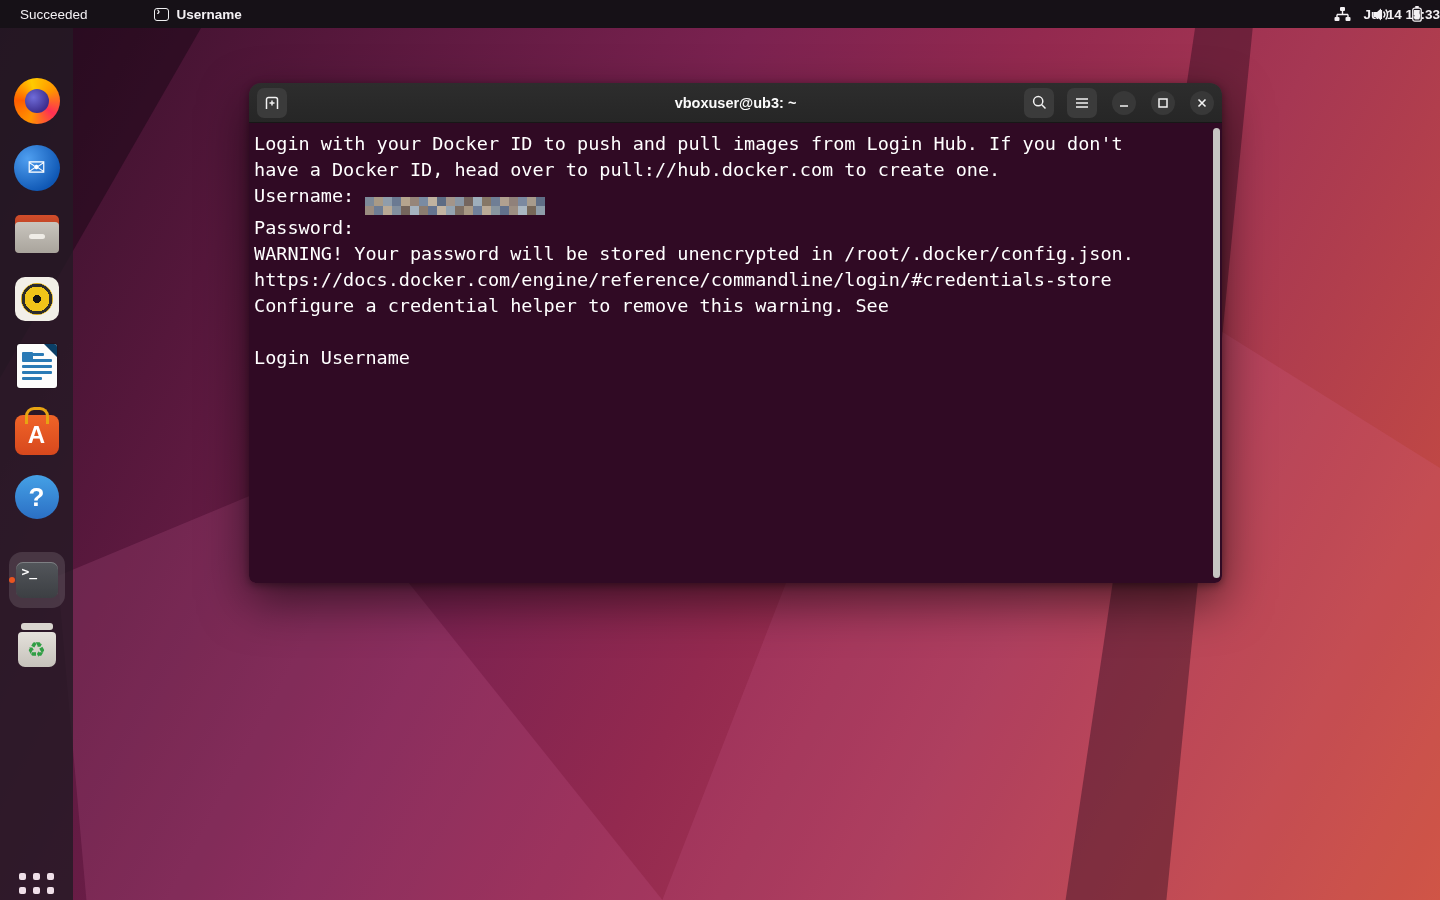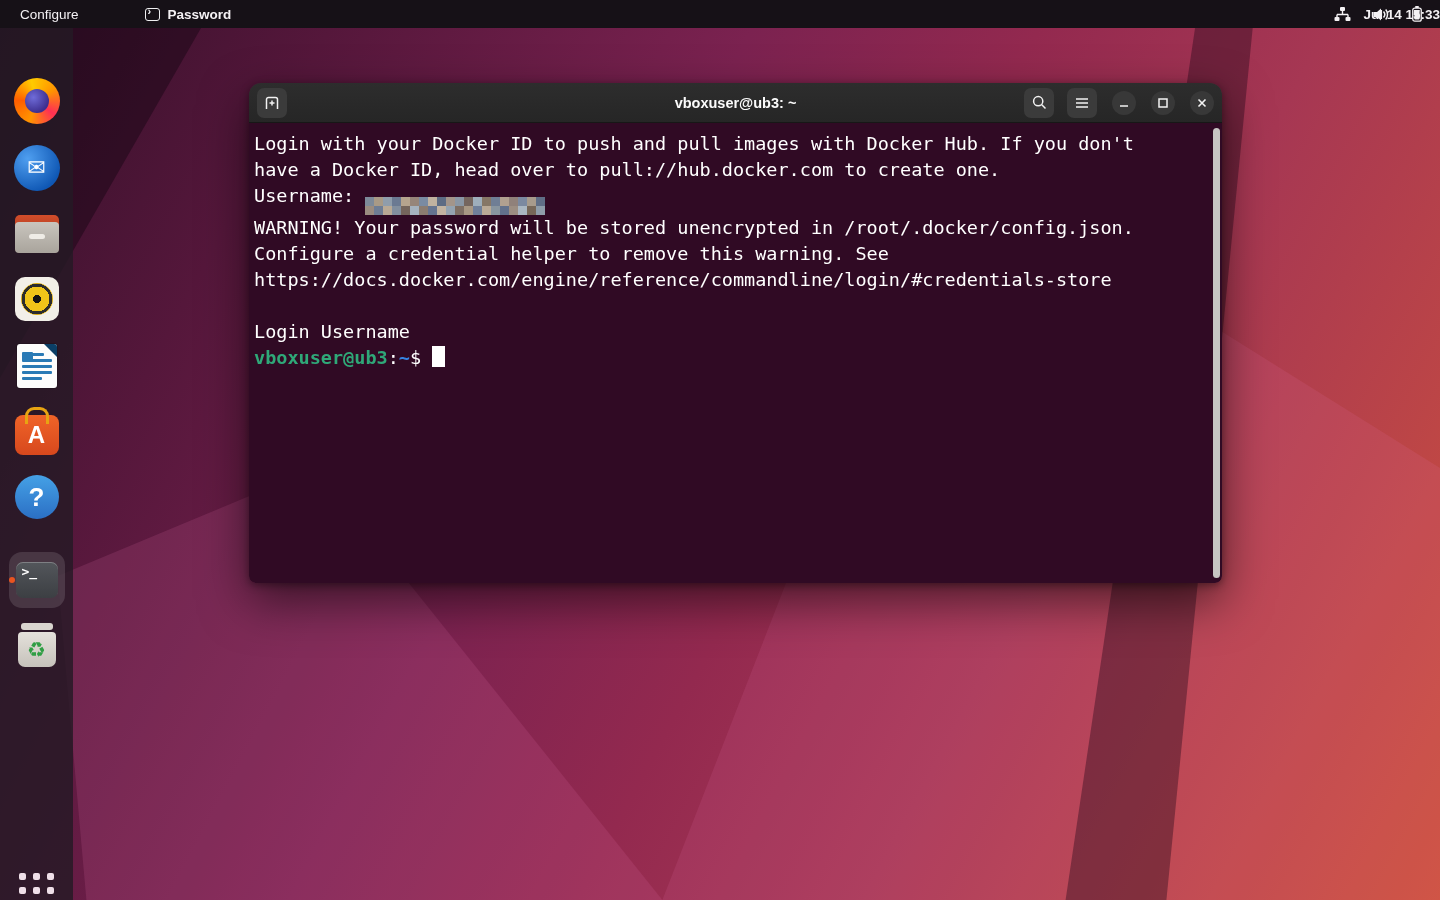"Configure" div.tb-activities { text: Configure -> Succeeded }
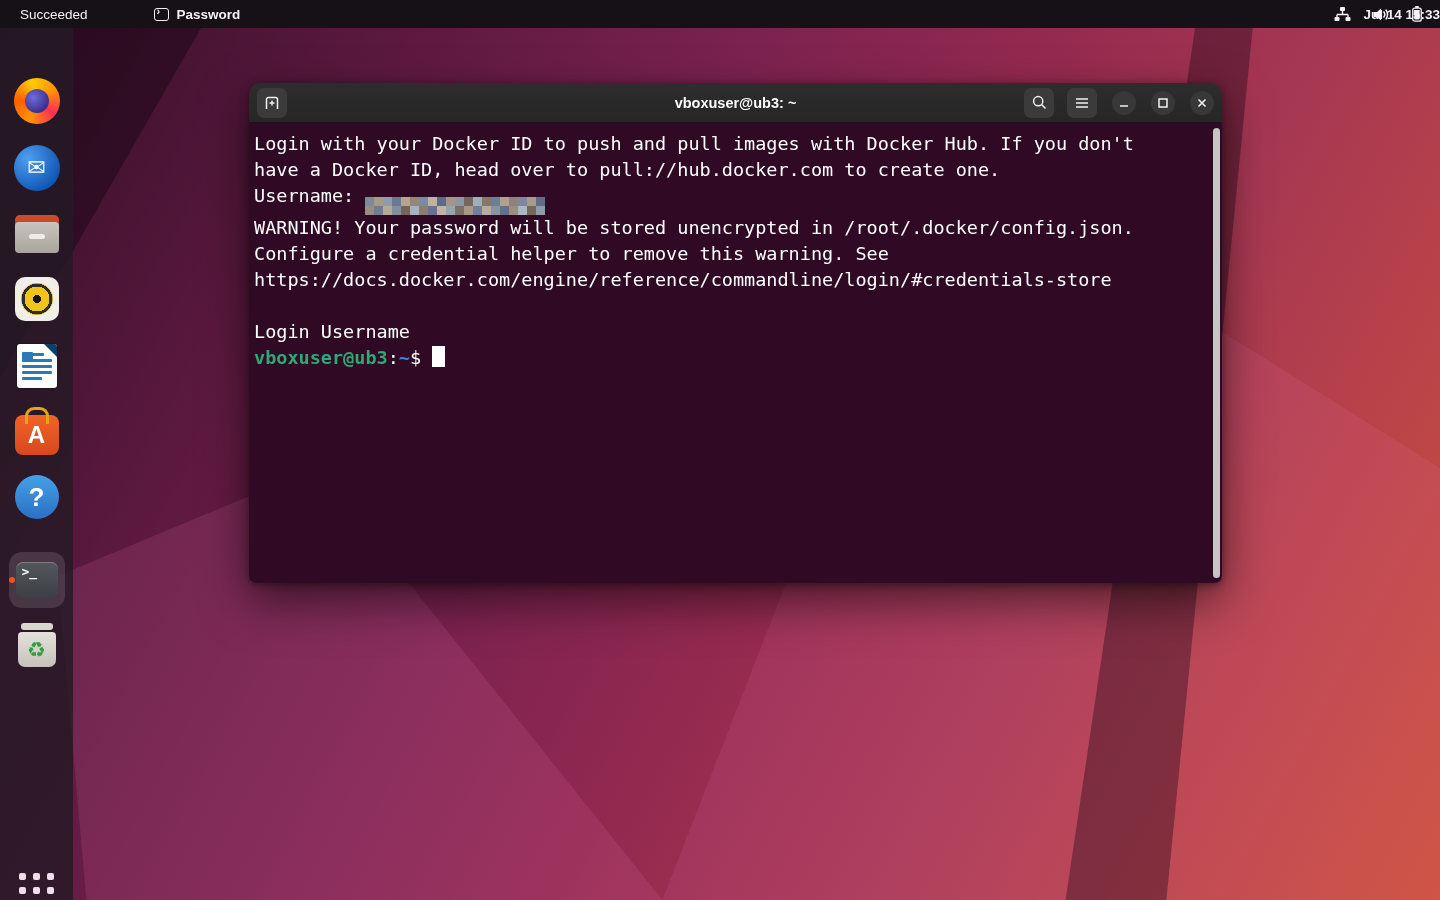"Password" span { text: Password -> Username }
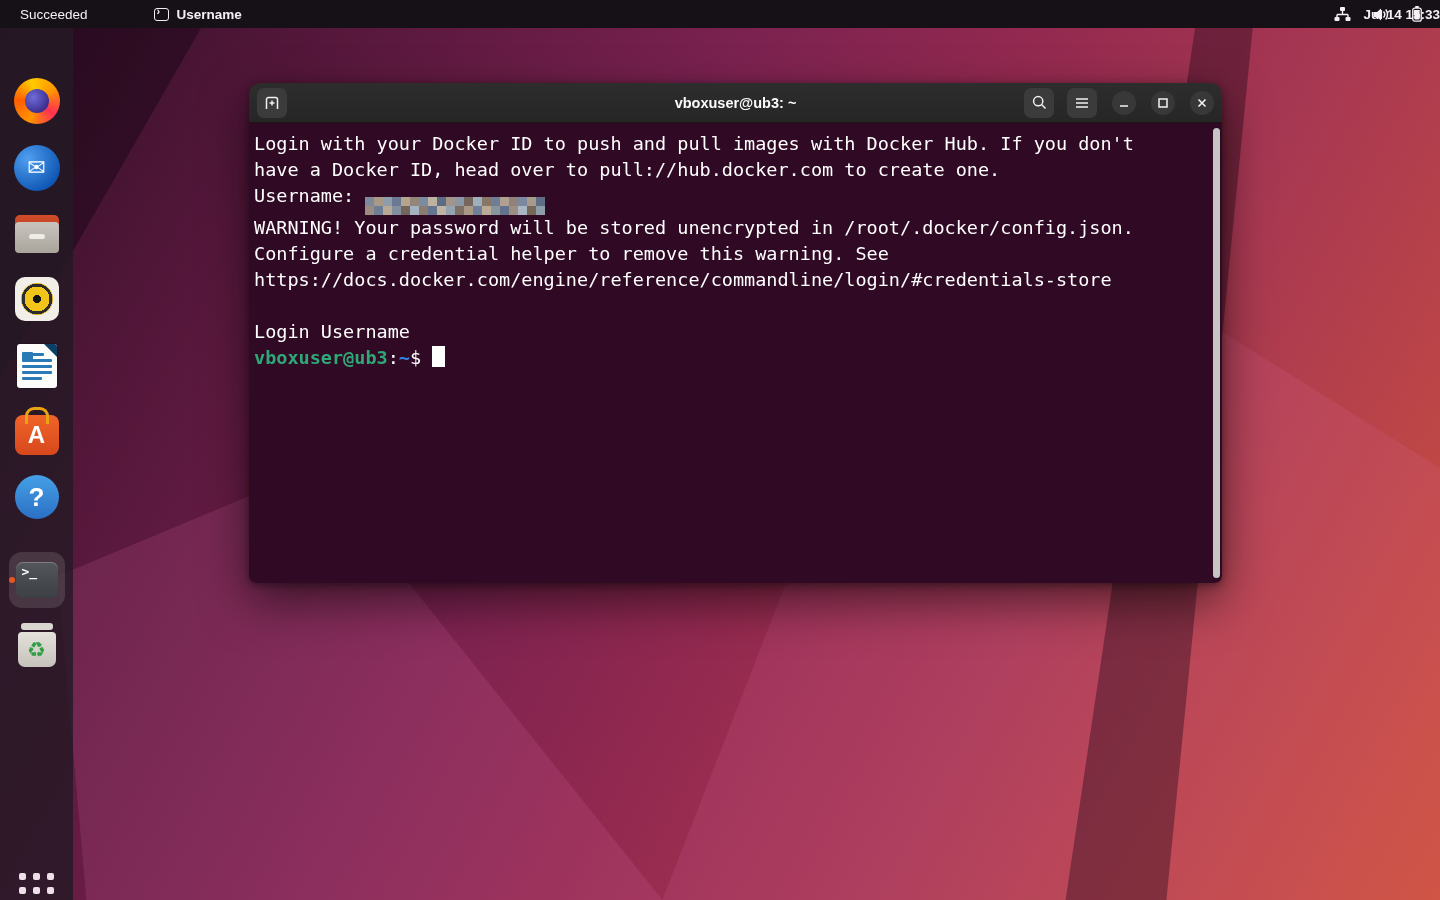"Login with your Docker ID" span { text: with Docker -> from Login }
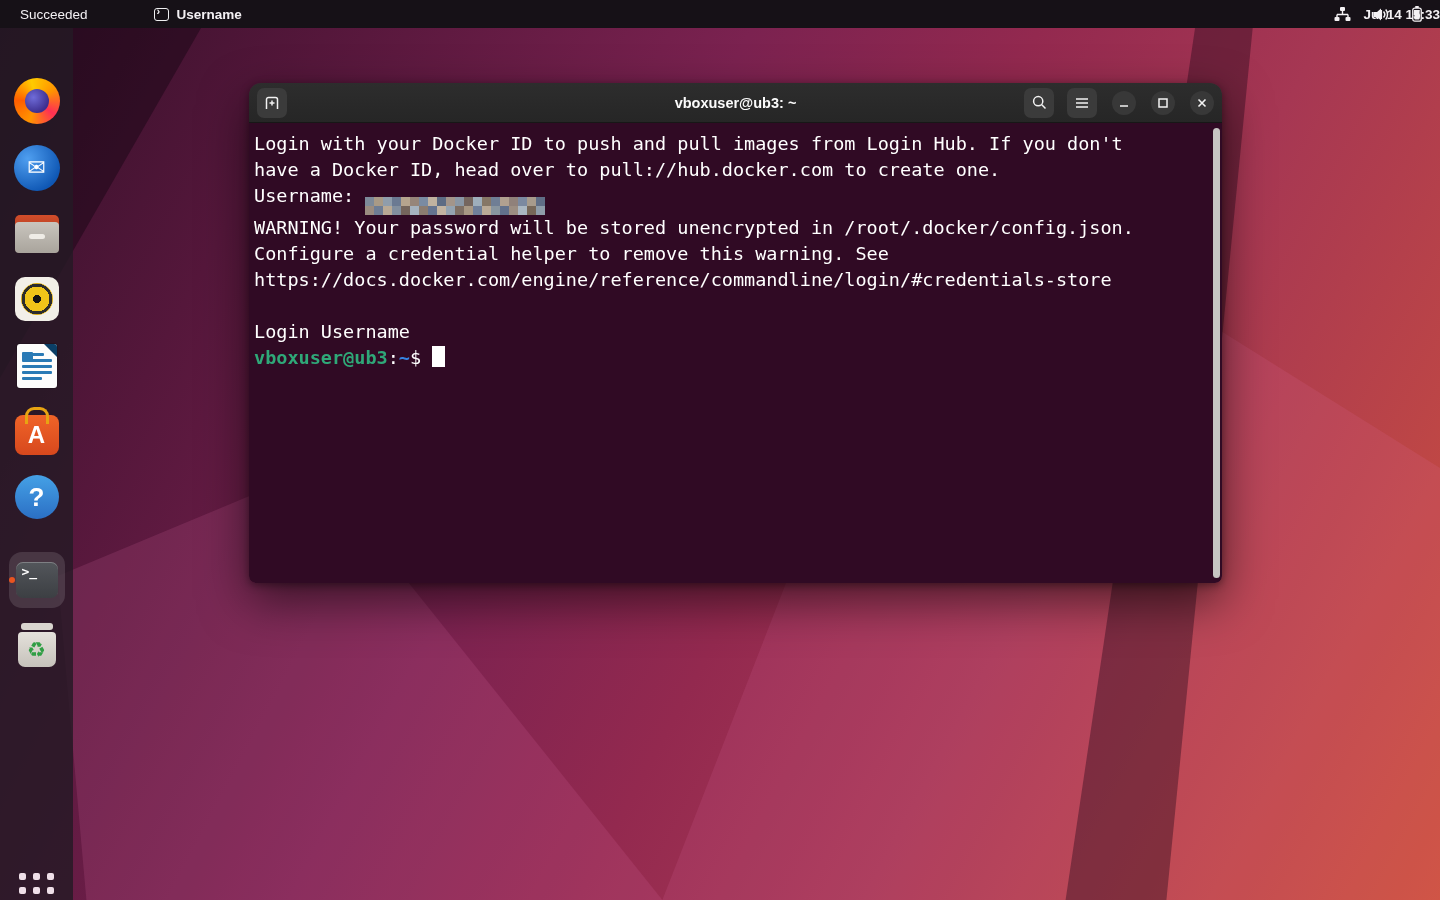"Password:" div.term-line { html: none -> <div><span>Password:</span></div> }
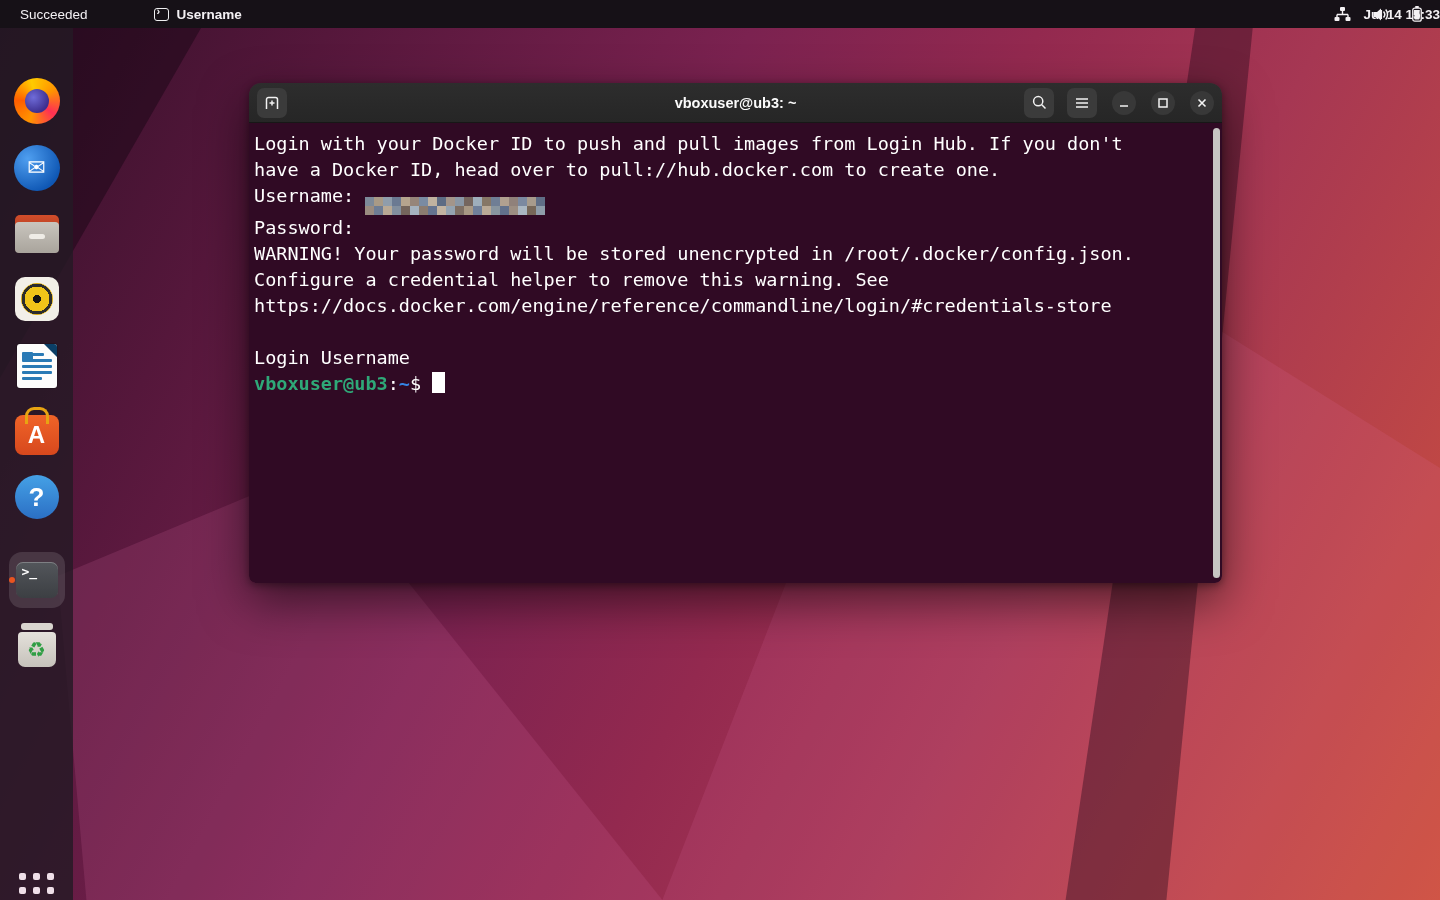"Configure a credential helper to" div.term-line { order: before "https://docs.docker.com/engine/reference" -> after "https://docs.docker.com/engine/reference" }
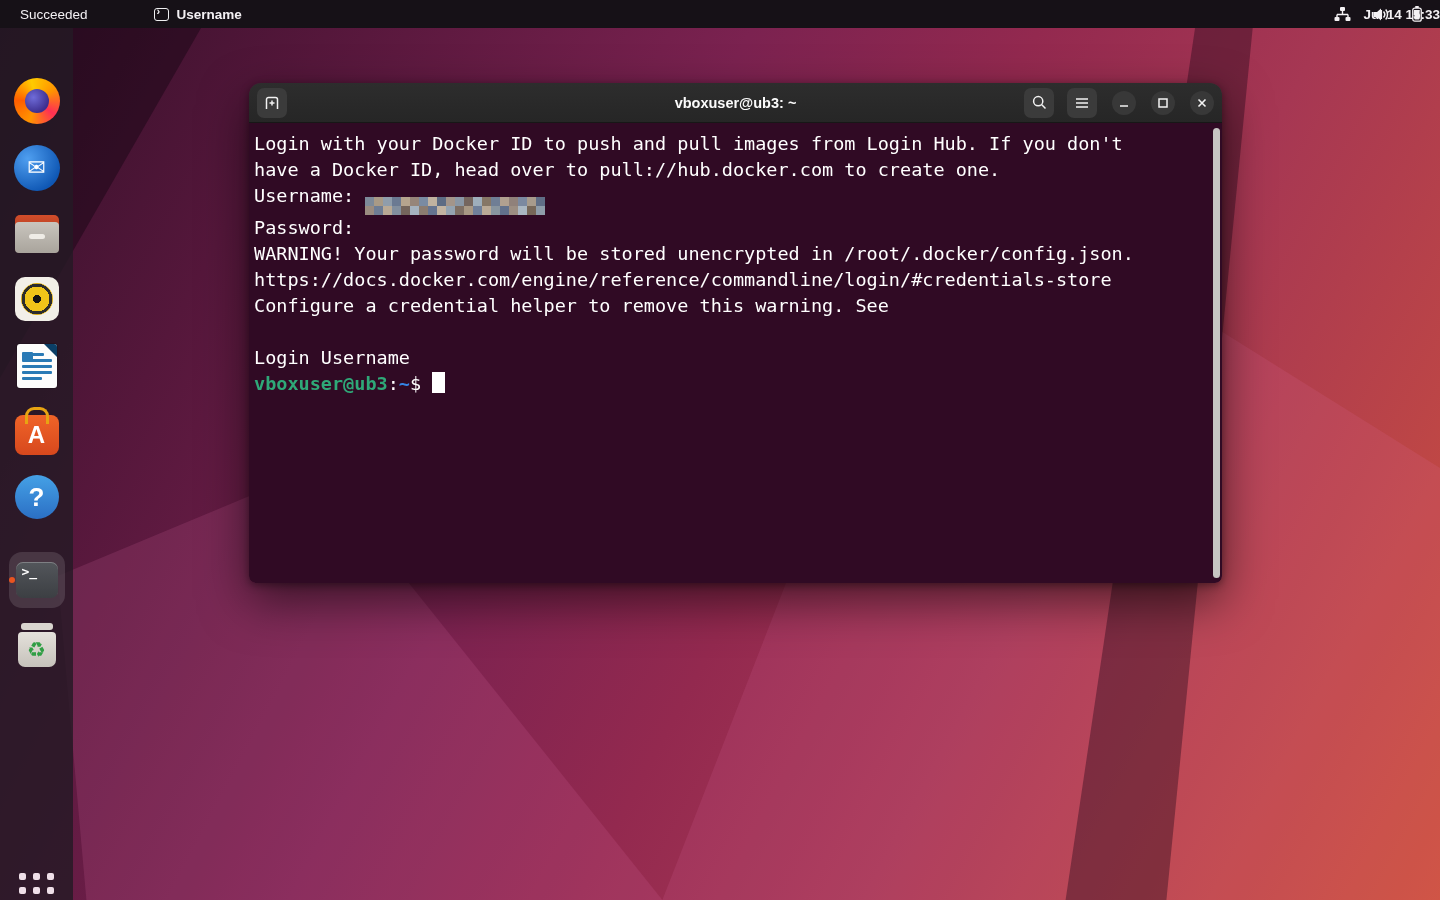"vboxuser@ub3:~$" div.term-line { html: <div><span>vboxuser@ub3</span><span>:</span><span>~</span><span>$ </span><span></span></div> -> none }
